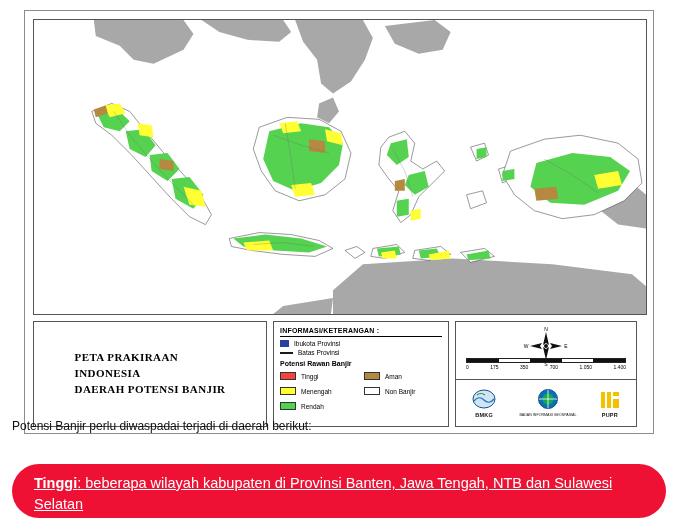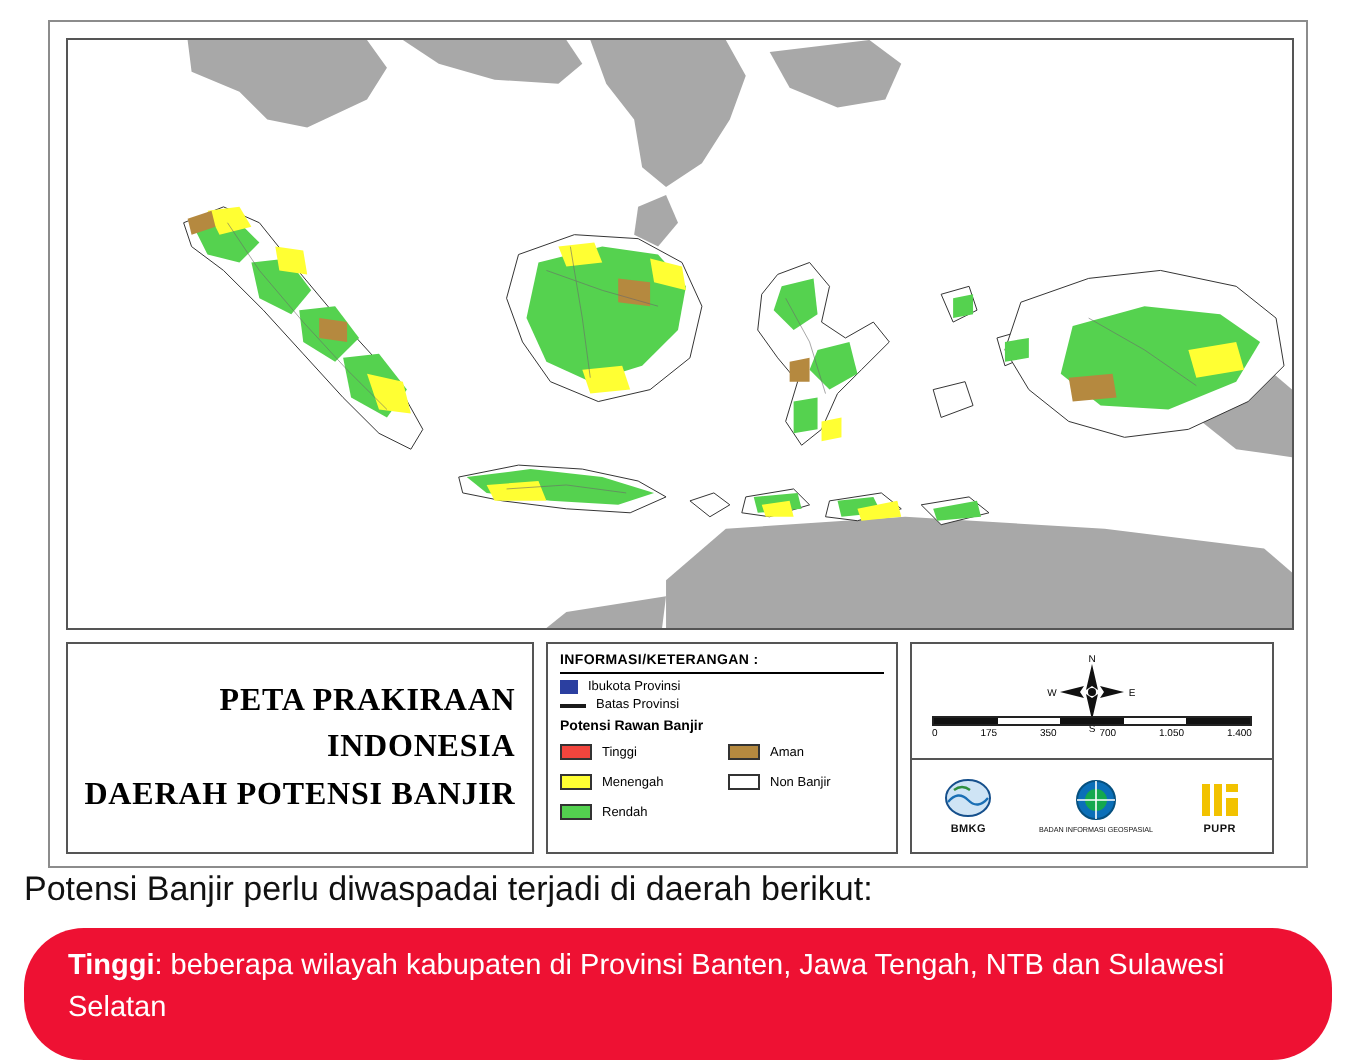"PETA PRAKIRAAN" .title-text { font-size: 16px -> 11px; text-align: right -> left }
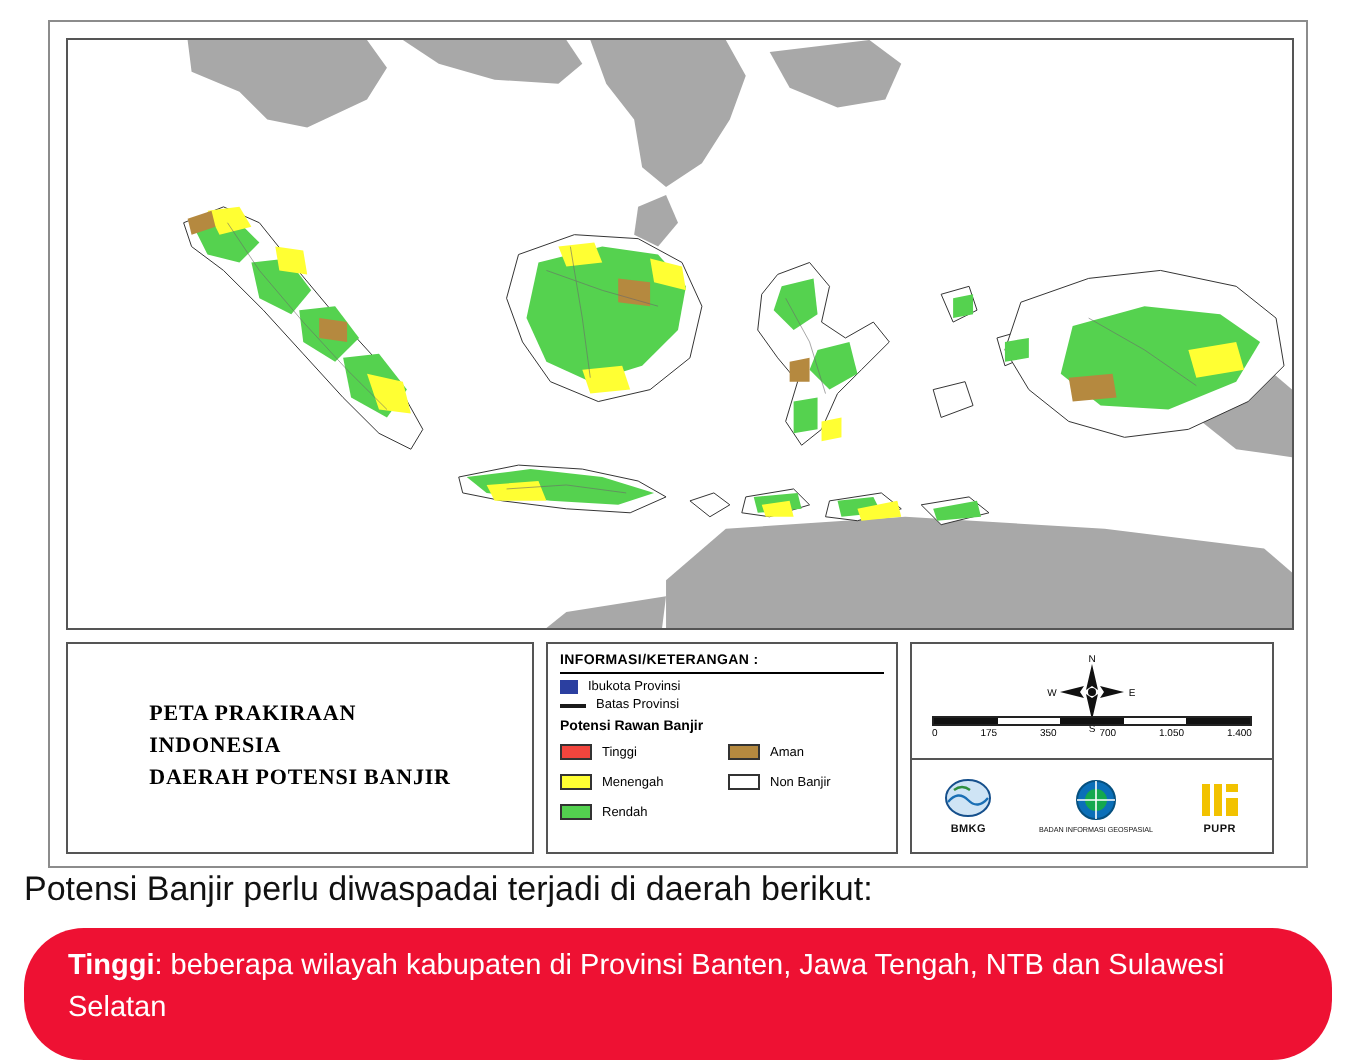"Potensi Banjir perlu diwaspadai terjadi" .caption { font-size: 17px -> 12px; top: 435px -> 419px }
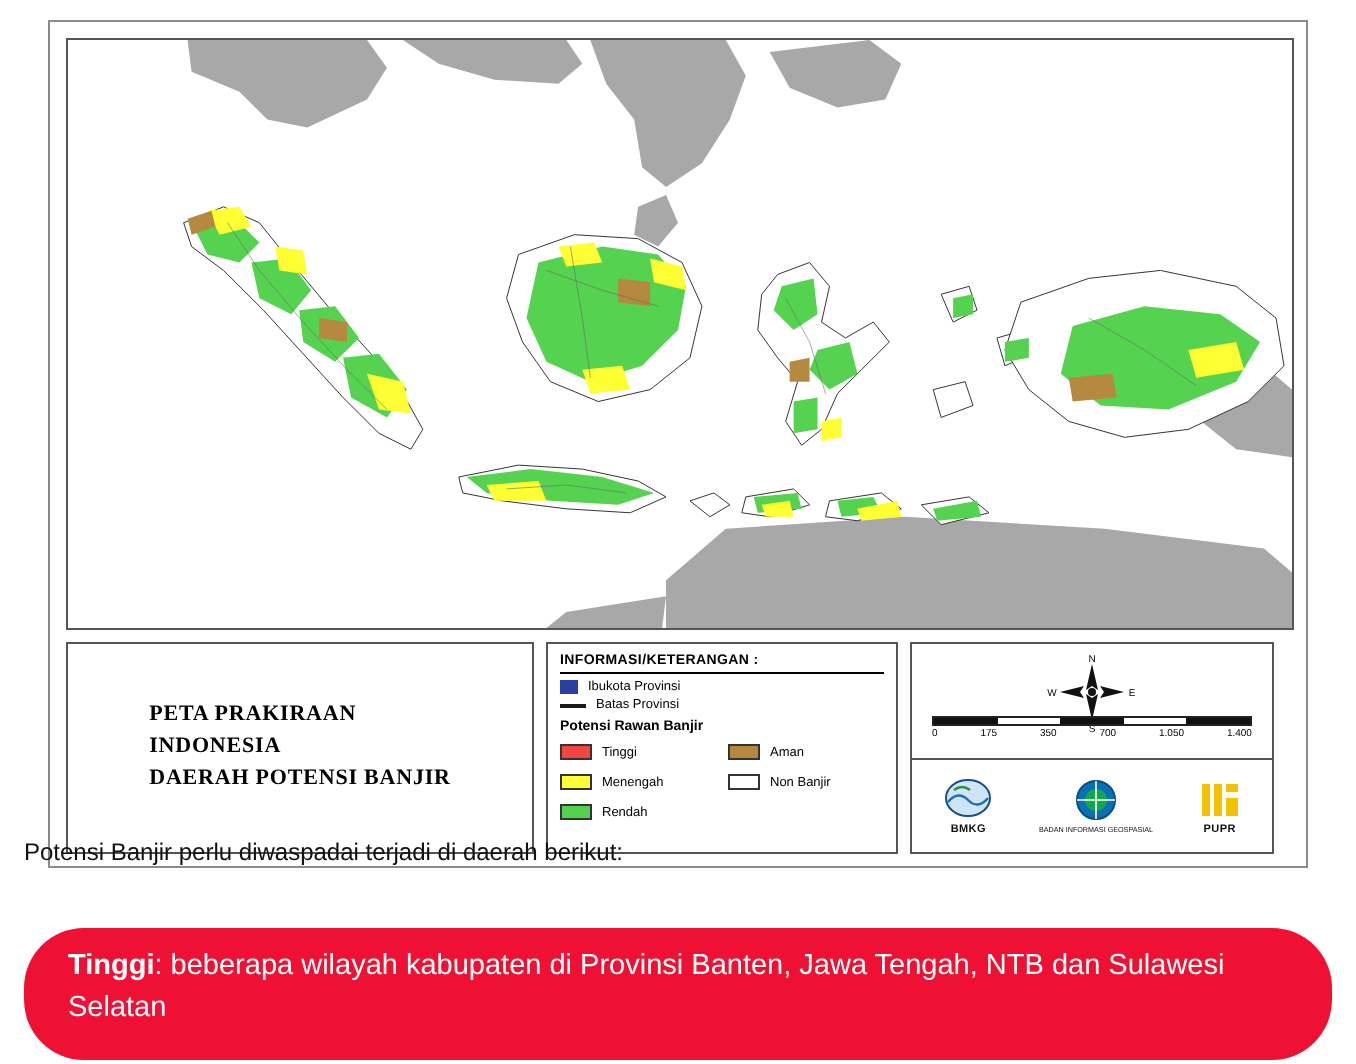"Tinggi: beberapa wilayah kabupaten di" .alert { height: 66px -> 54px; text-decoration: none -> underline }
